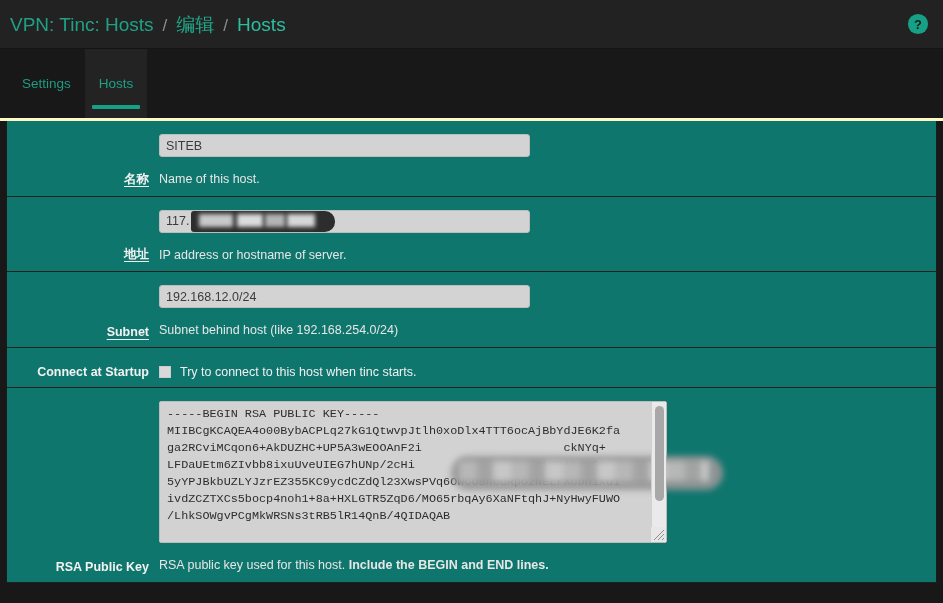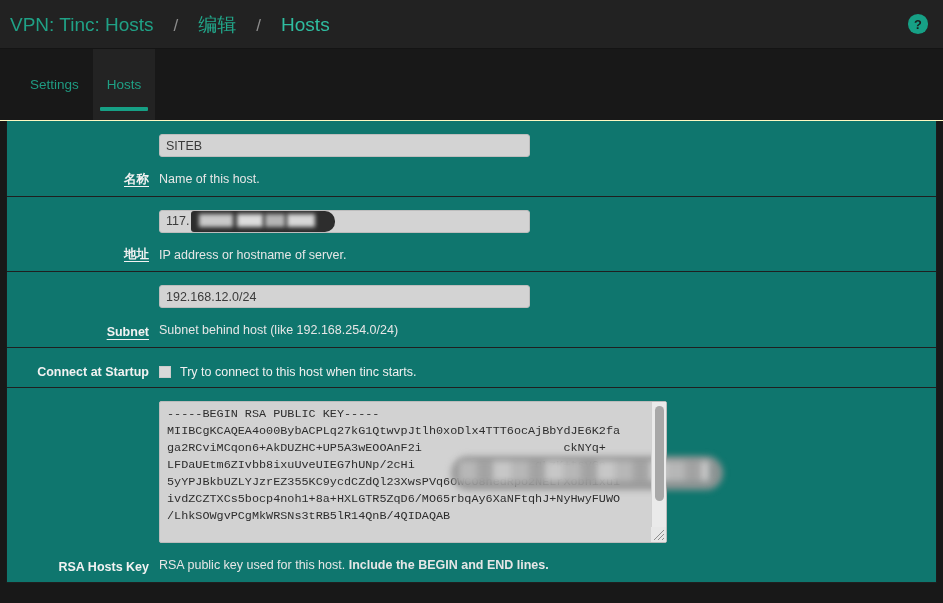"VPN: Tinc: Hosts" #breadcrumb { gap: 11px -> 0 }
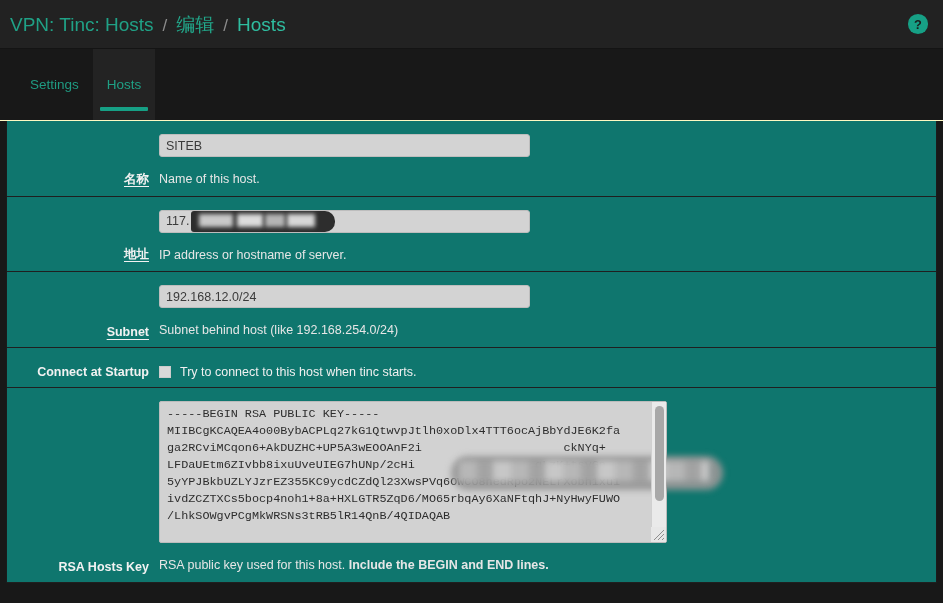"Settings" #tabs { border-bottom: 1px solid #fef9c3 -> 3px solid #fef9c3; padding-left: 16px -> 8px }
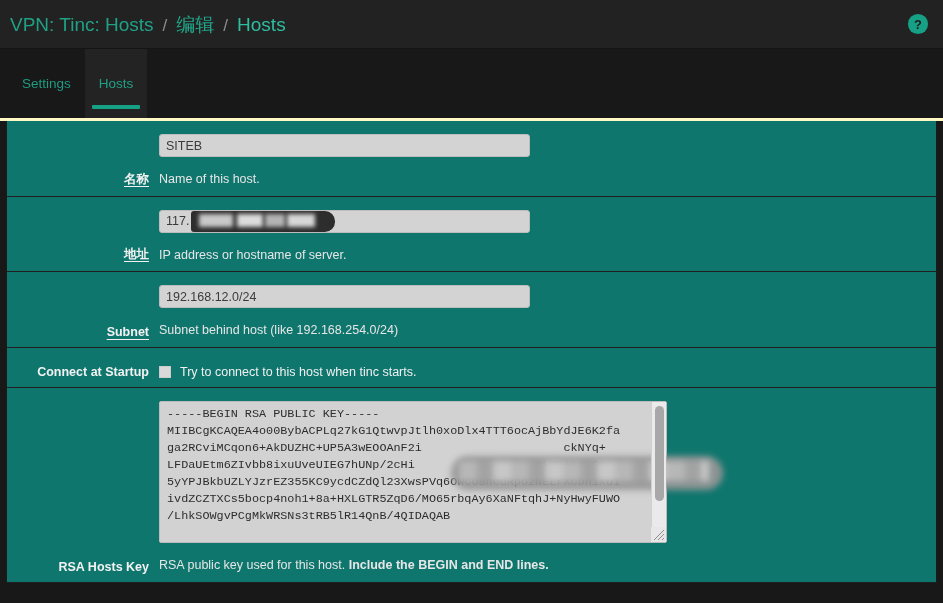"RSA Hosts Key" div.row-label { text: Hosts -> Public }
